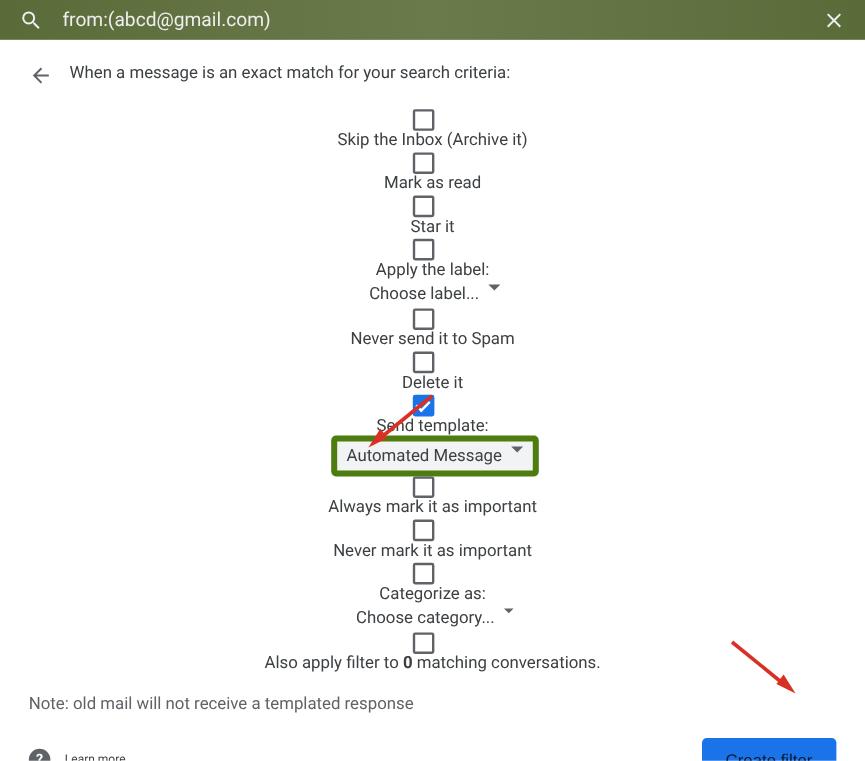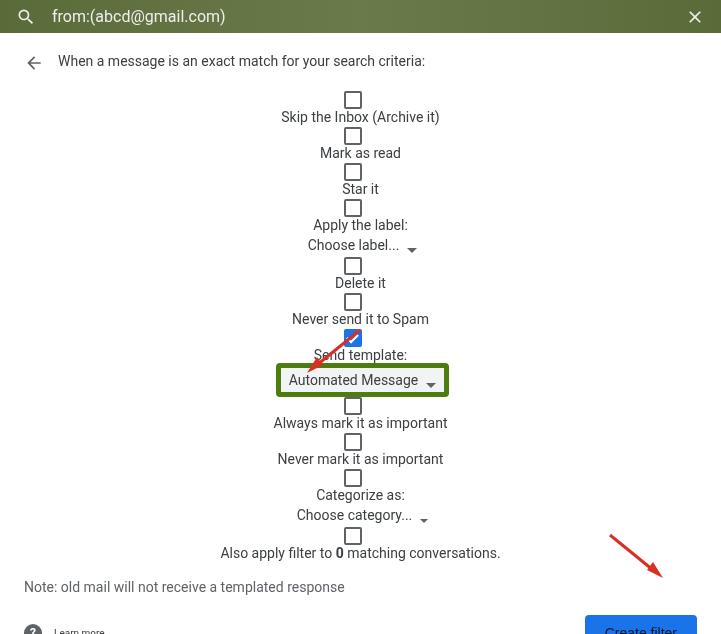"Choose label..." .dropdown { align-items: flex-end -> flex-start }
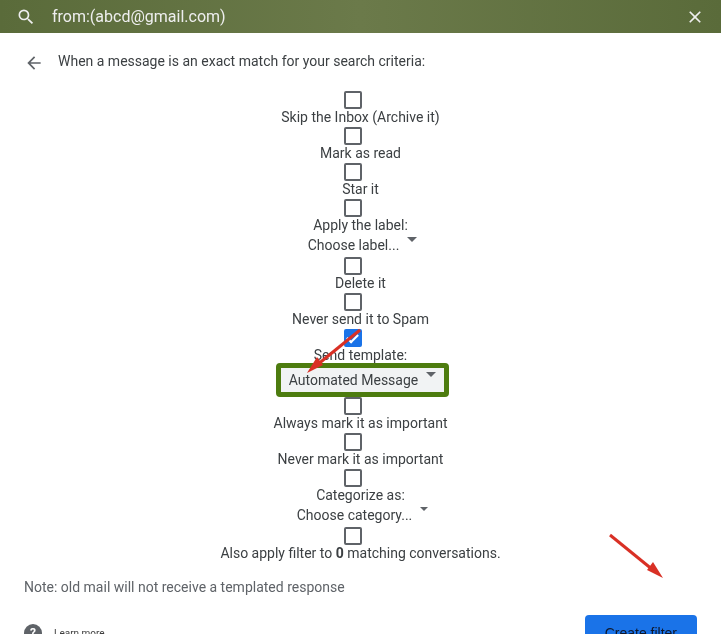"Delete it" div.option-row { order: before "Never send it to Spam" -> after "Never send it to Spam" }
